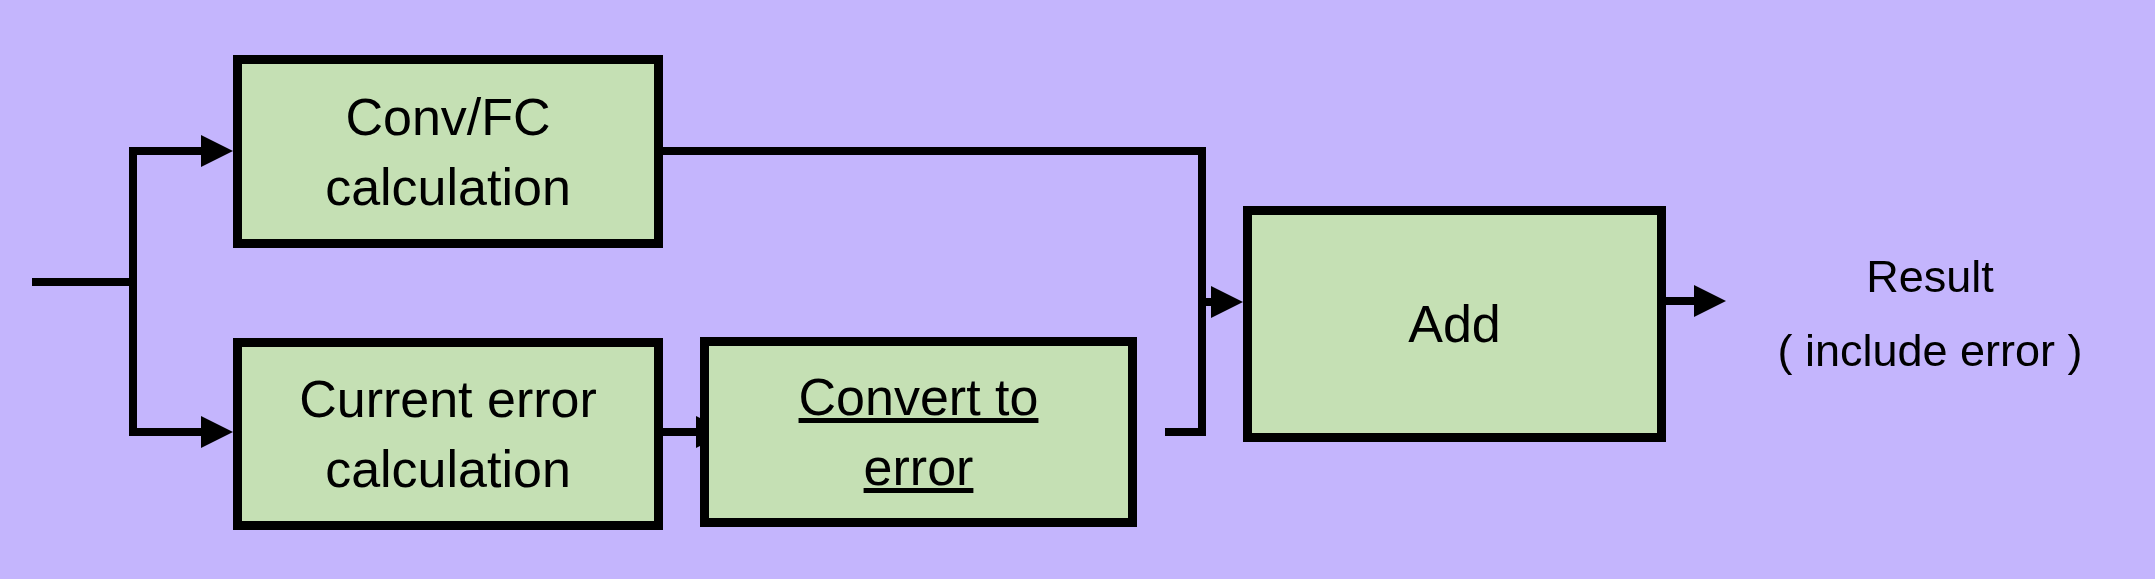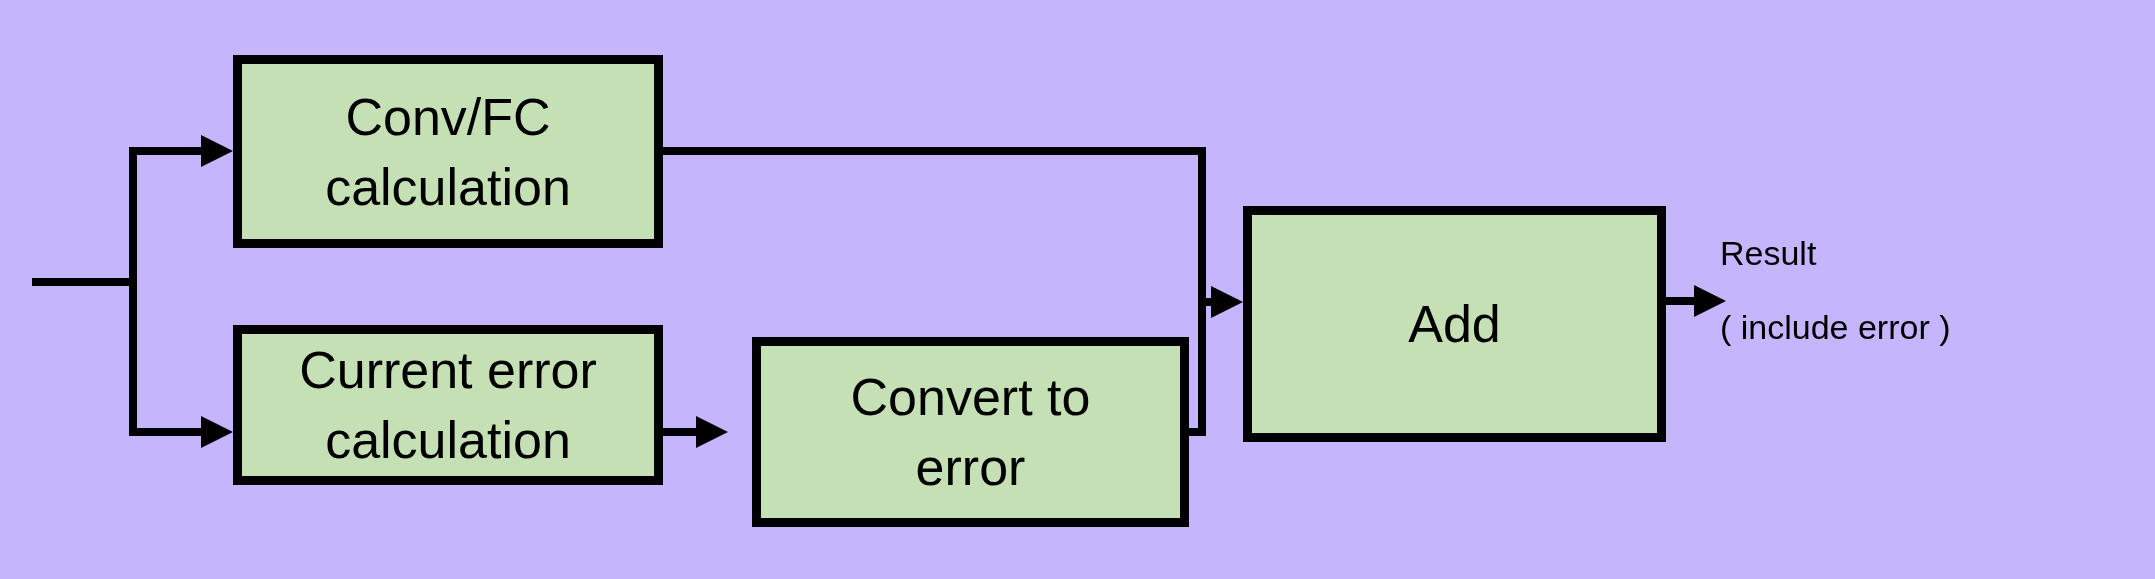"Result" #result-label { font-size: 34px -> 45px; text-align: left -> center; top: 216px -> 240px }
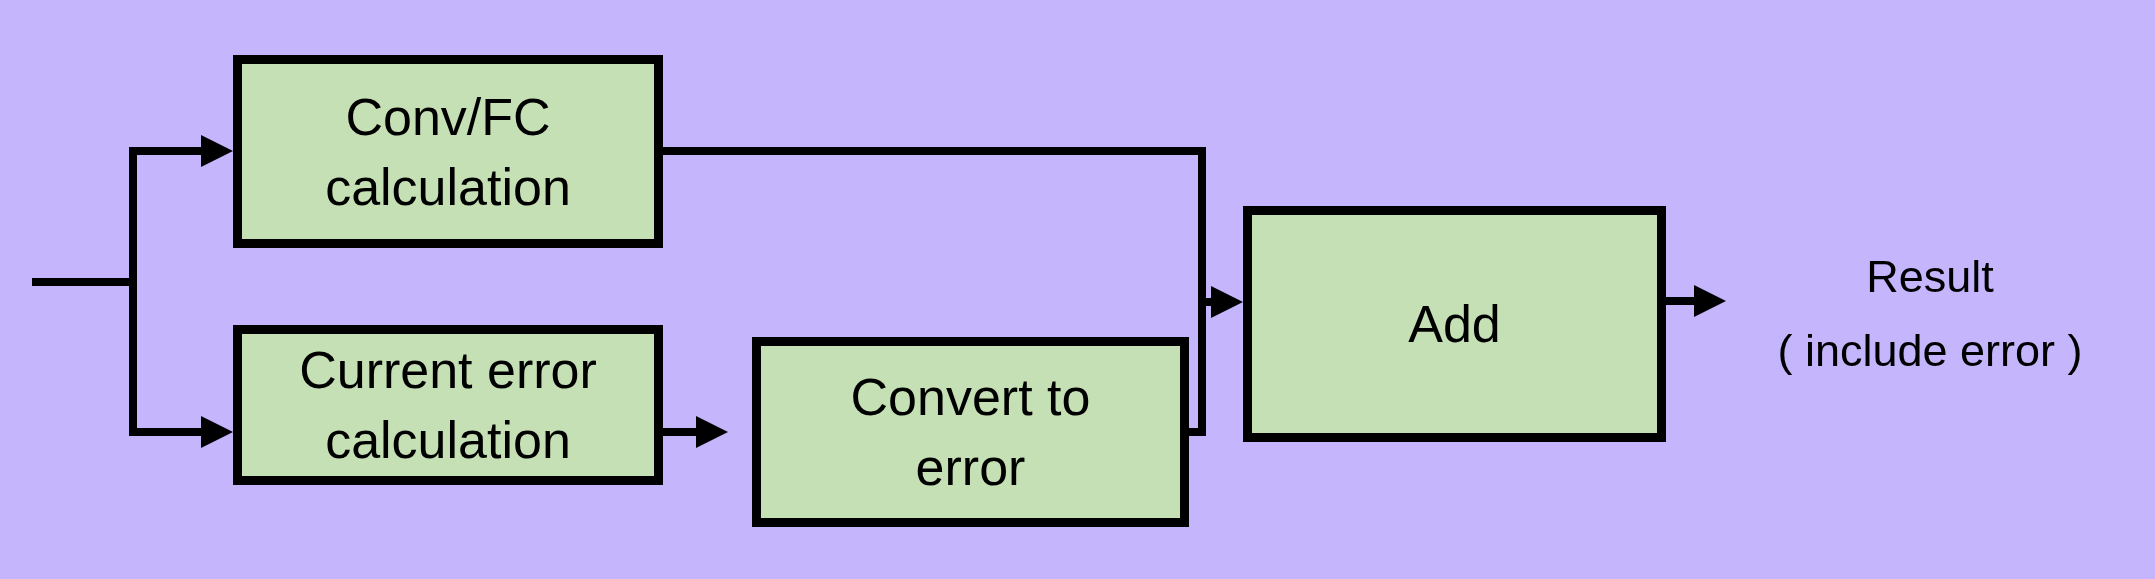"Current error" #node-current-error { height: 160px -> 192px; top: 325px -> 338px }
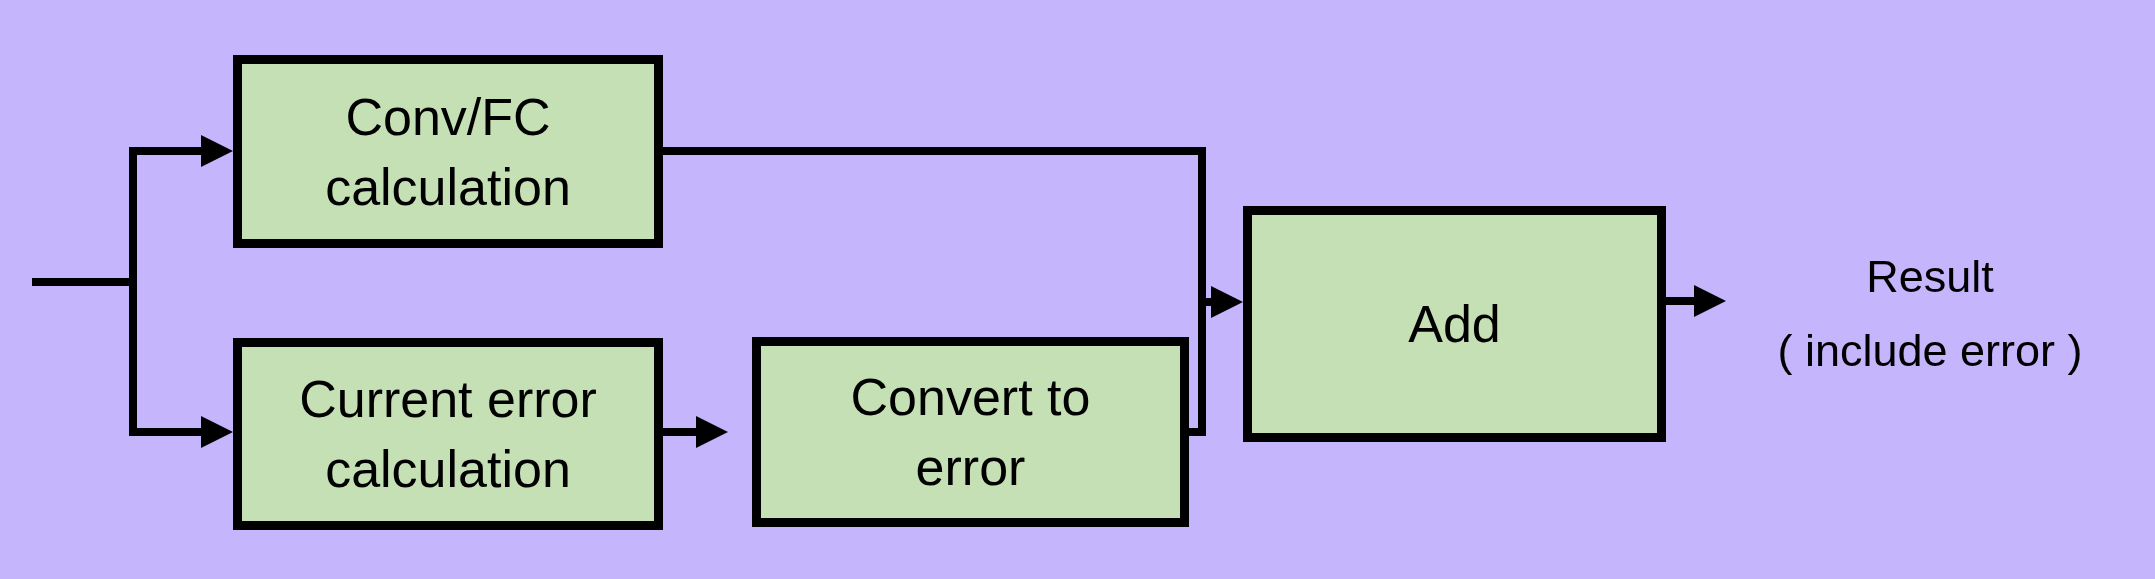"Convert to" #node-convert { left: 752px -> 700px; text-decoration: none -> underline }
